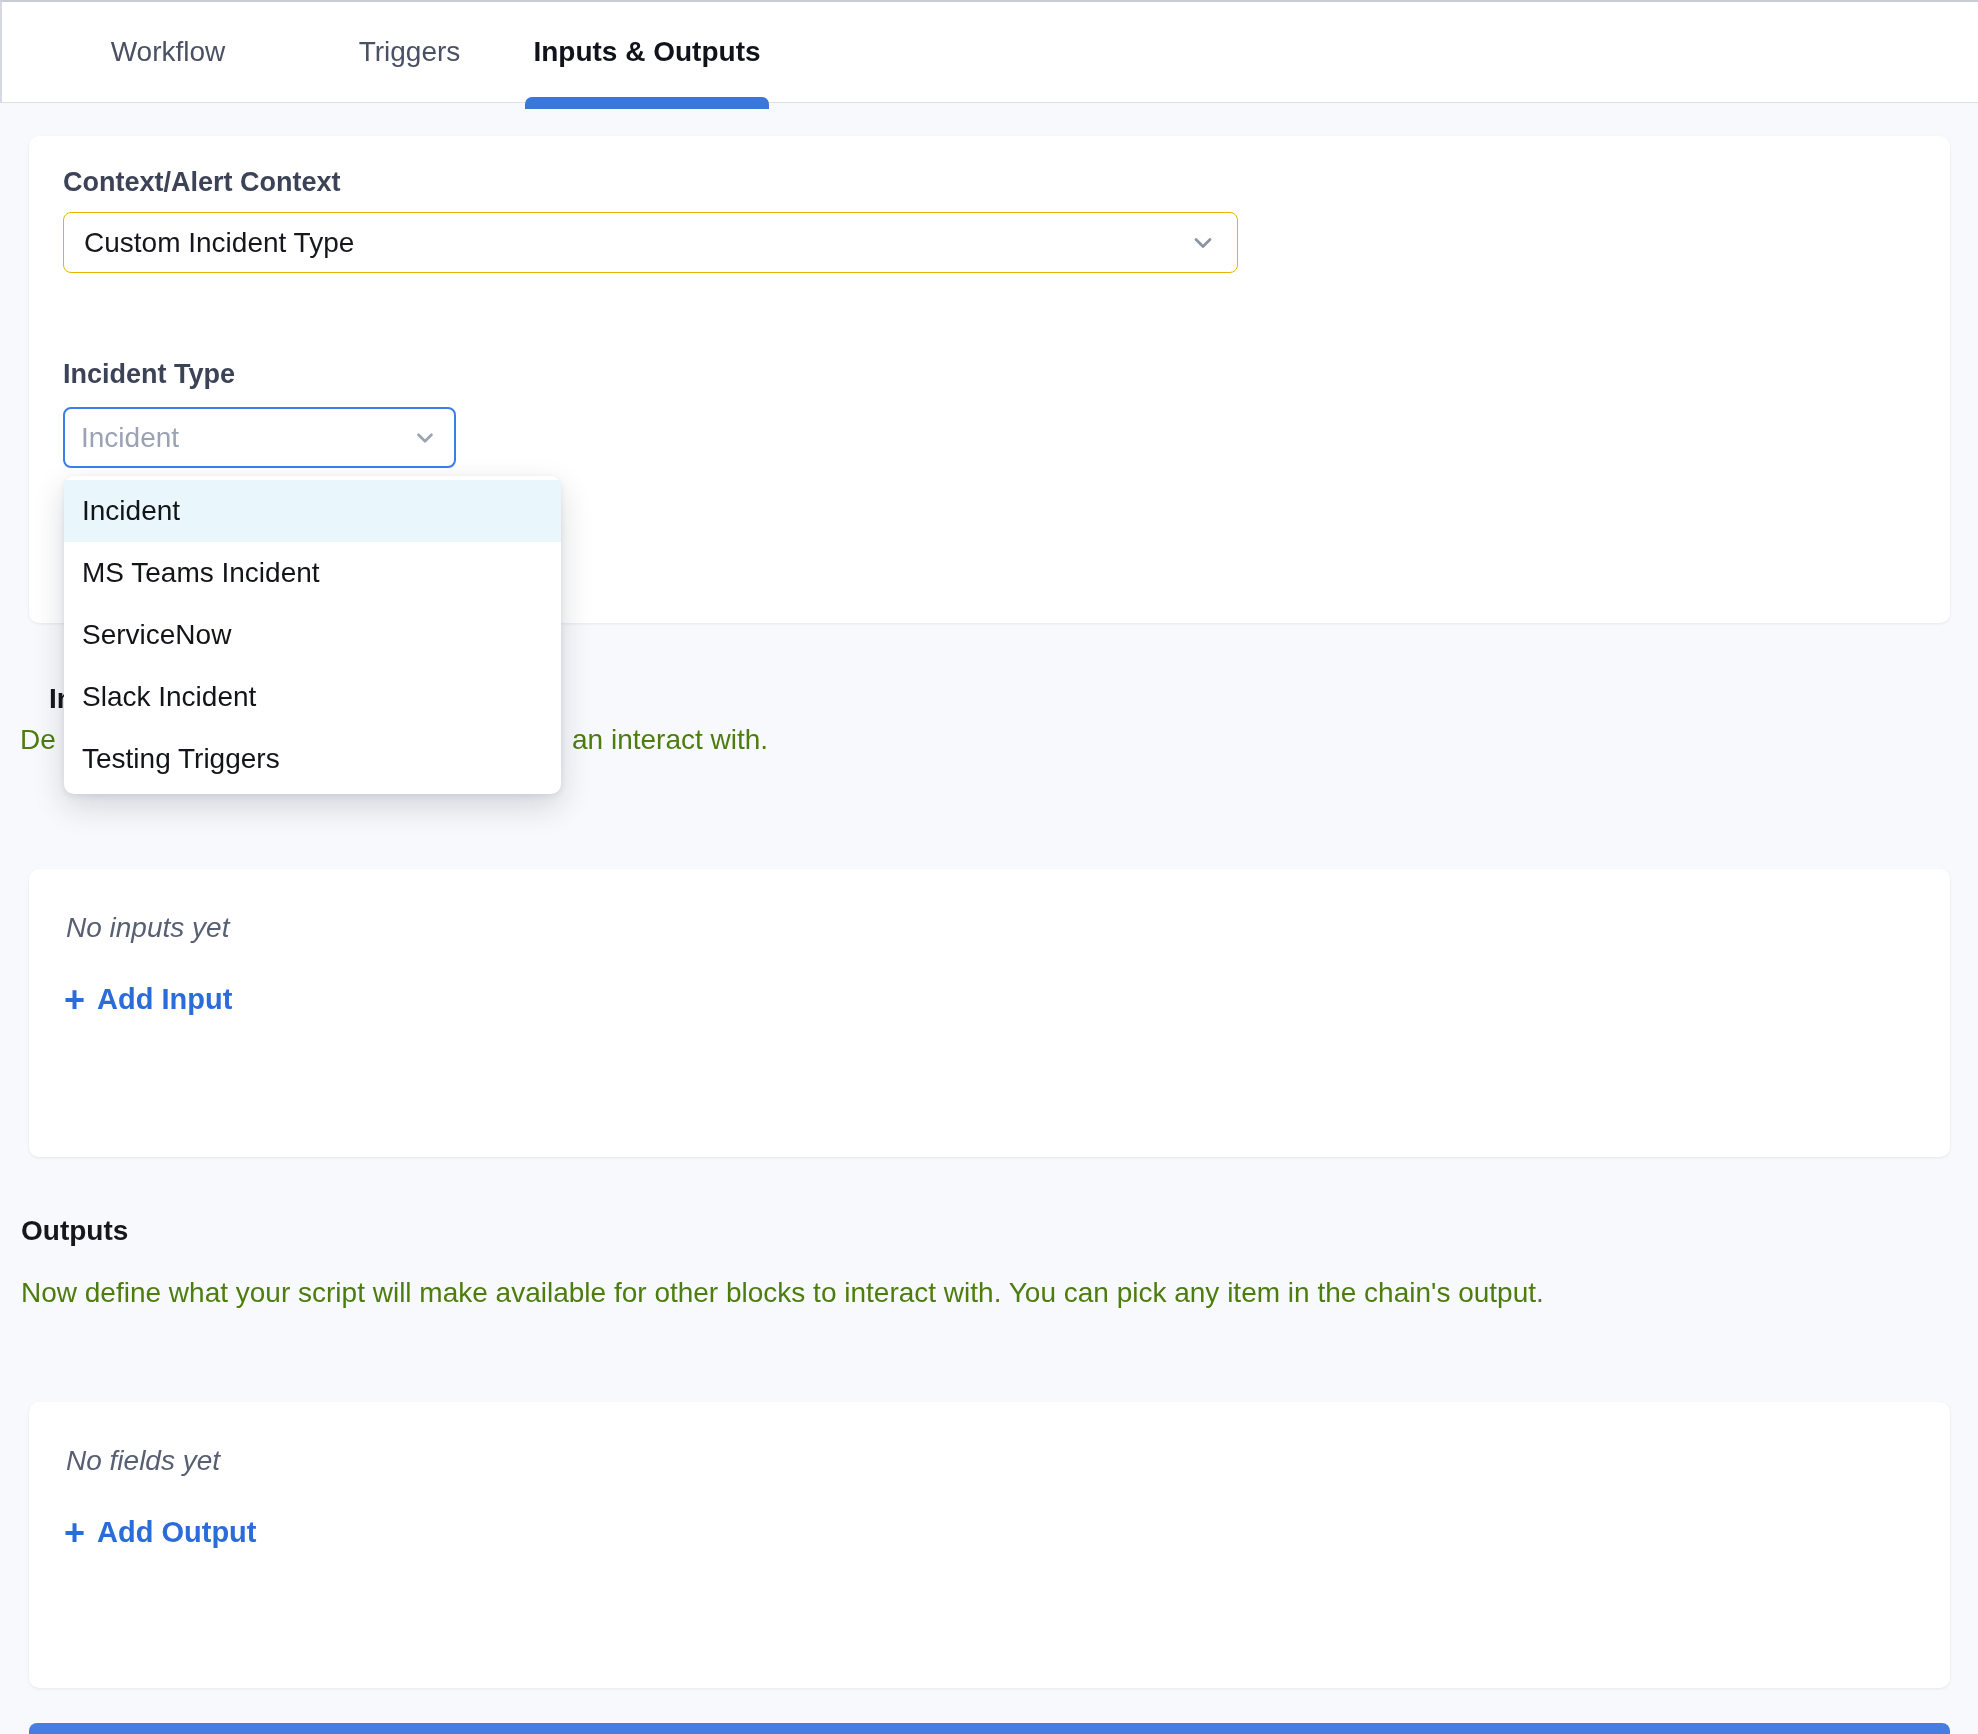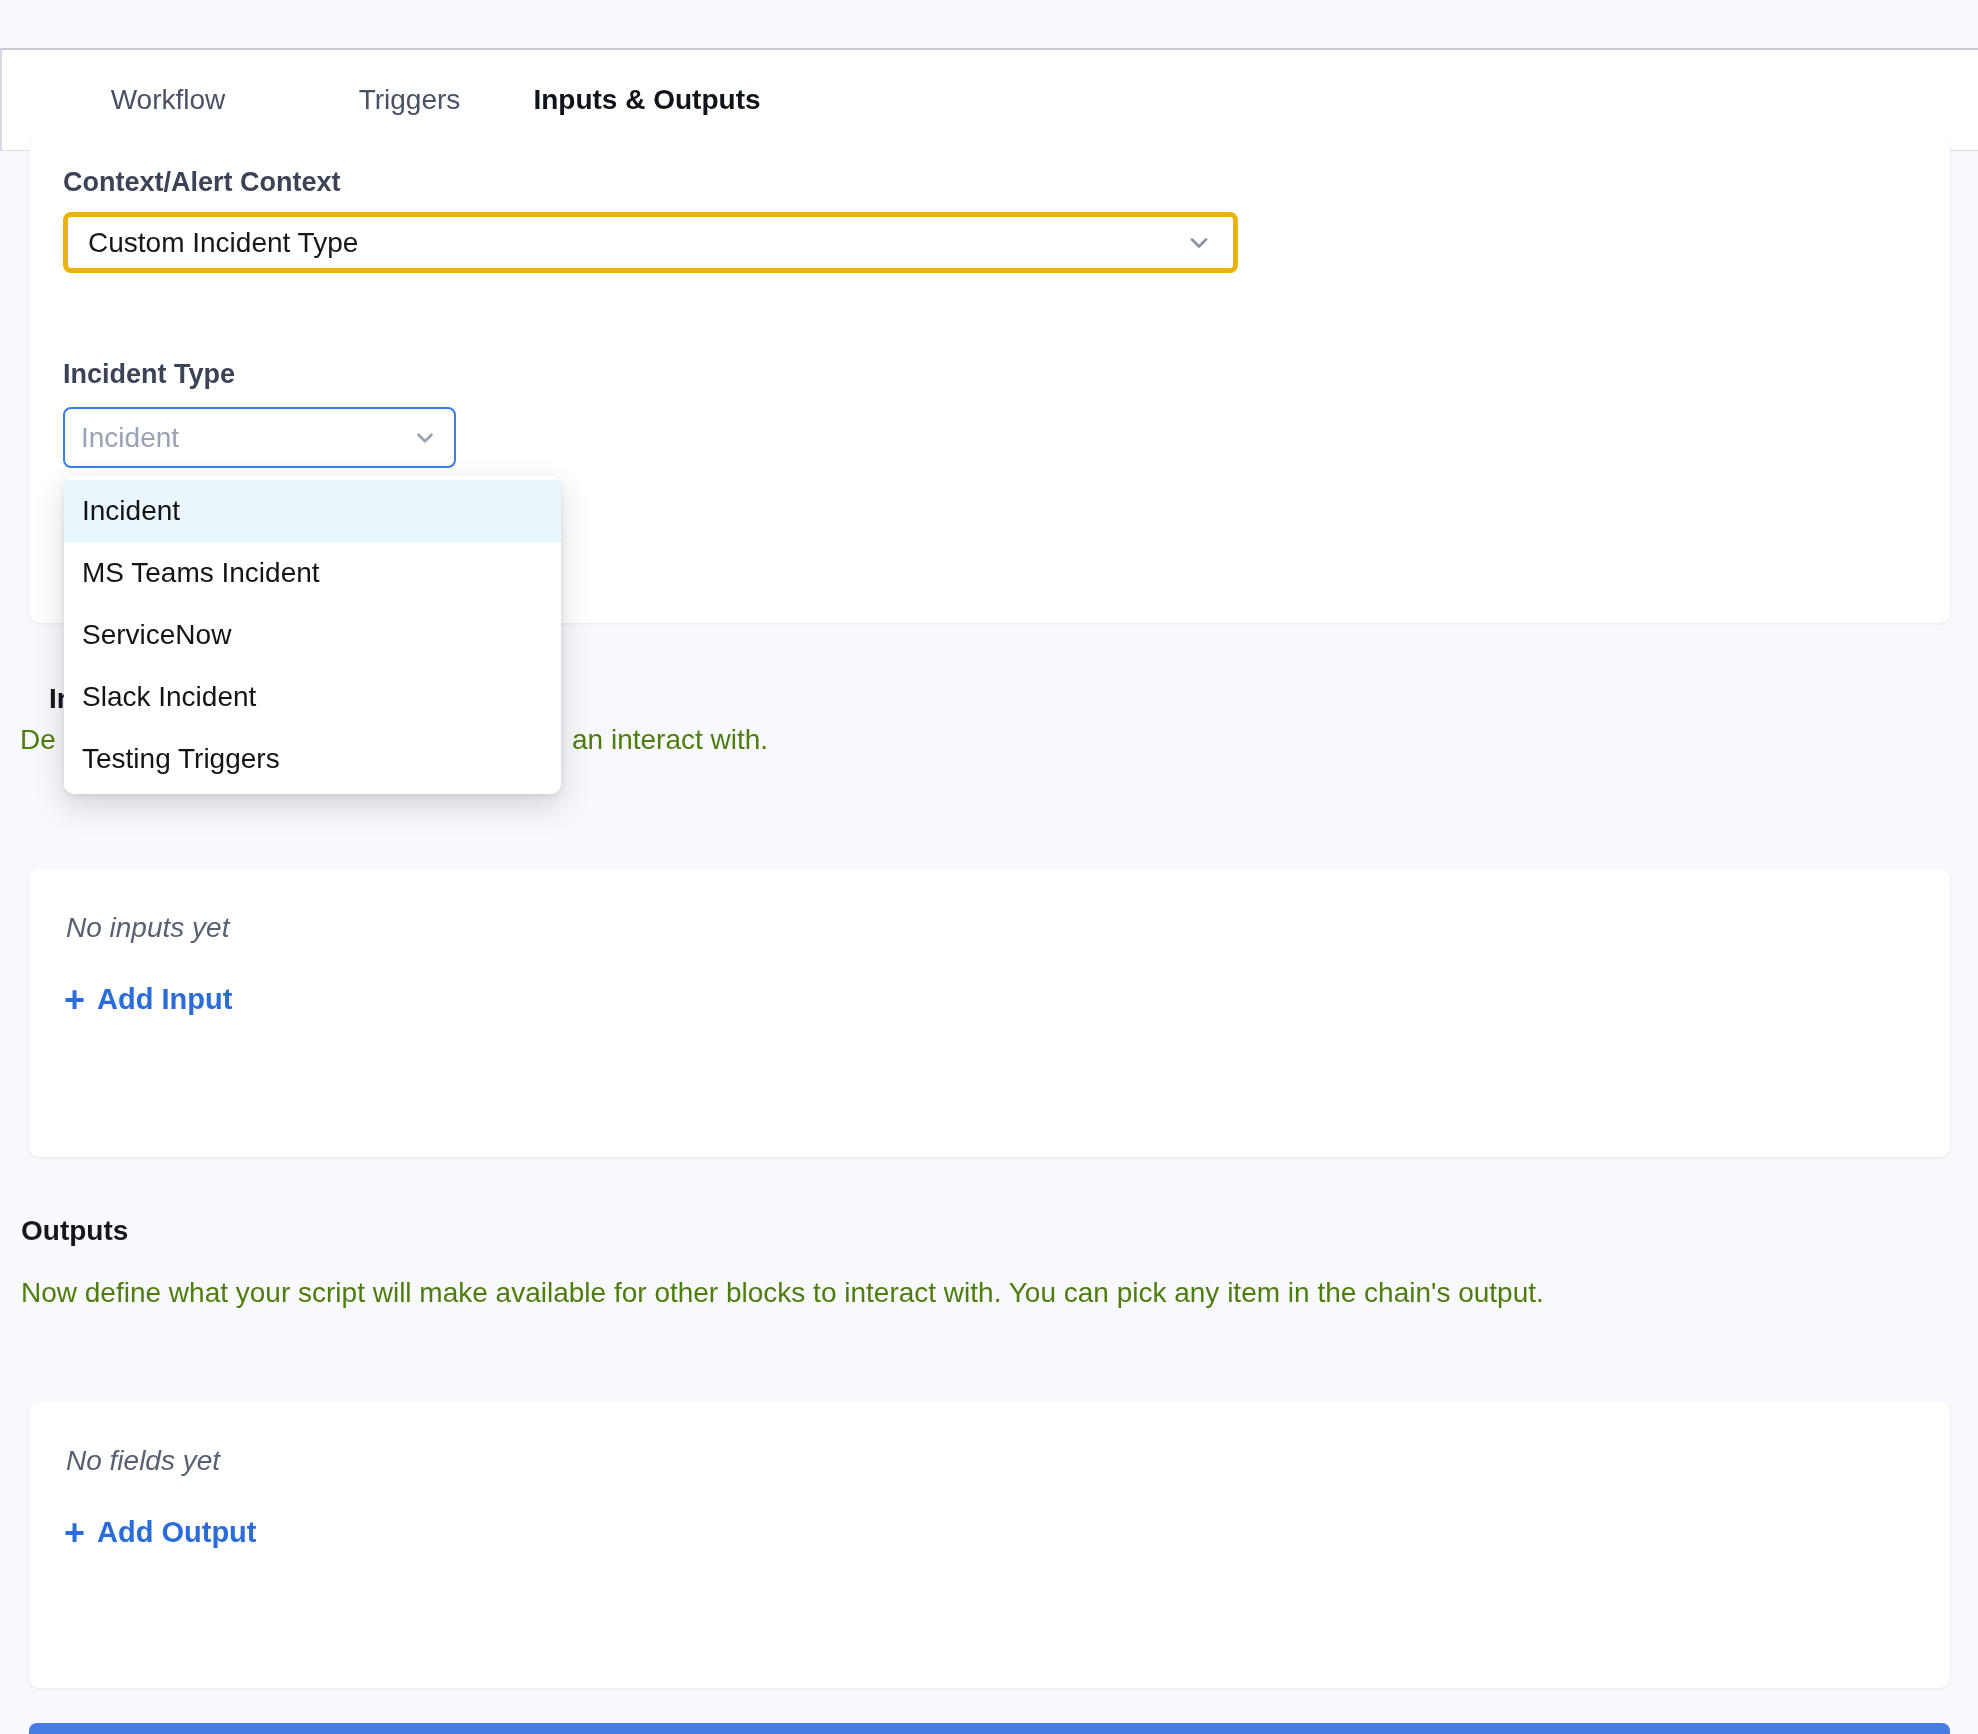"Workflow" .tabbar { margin-top: 48px -> none }
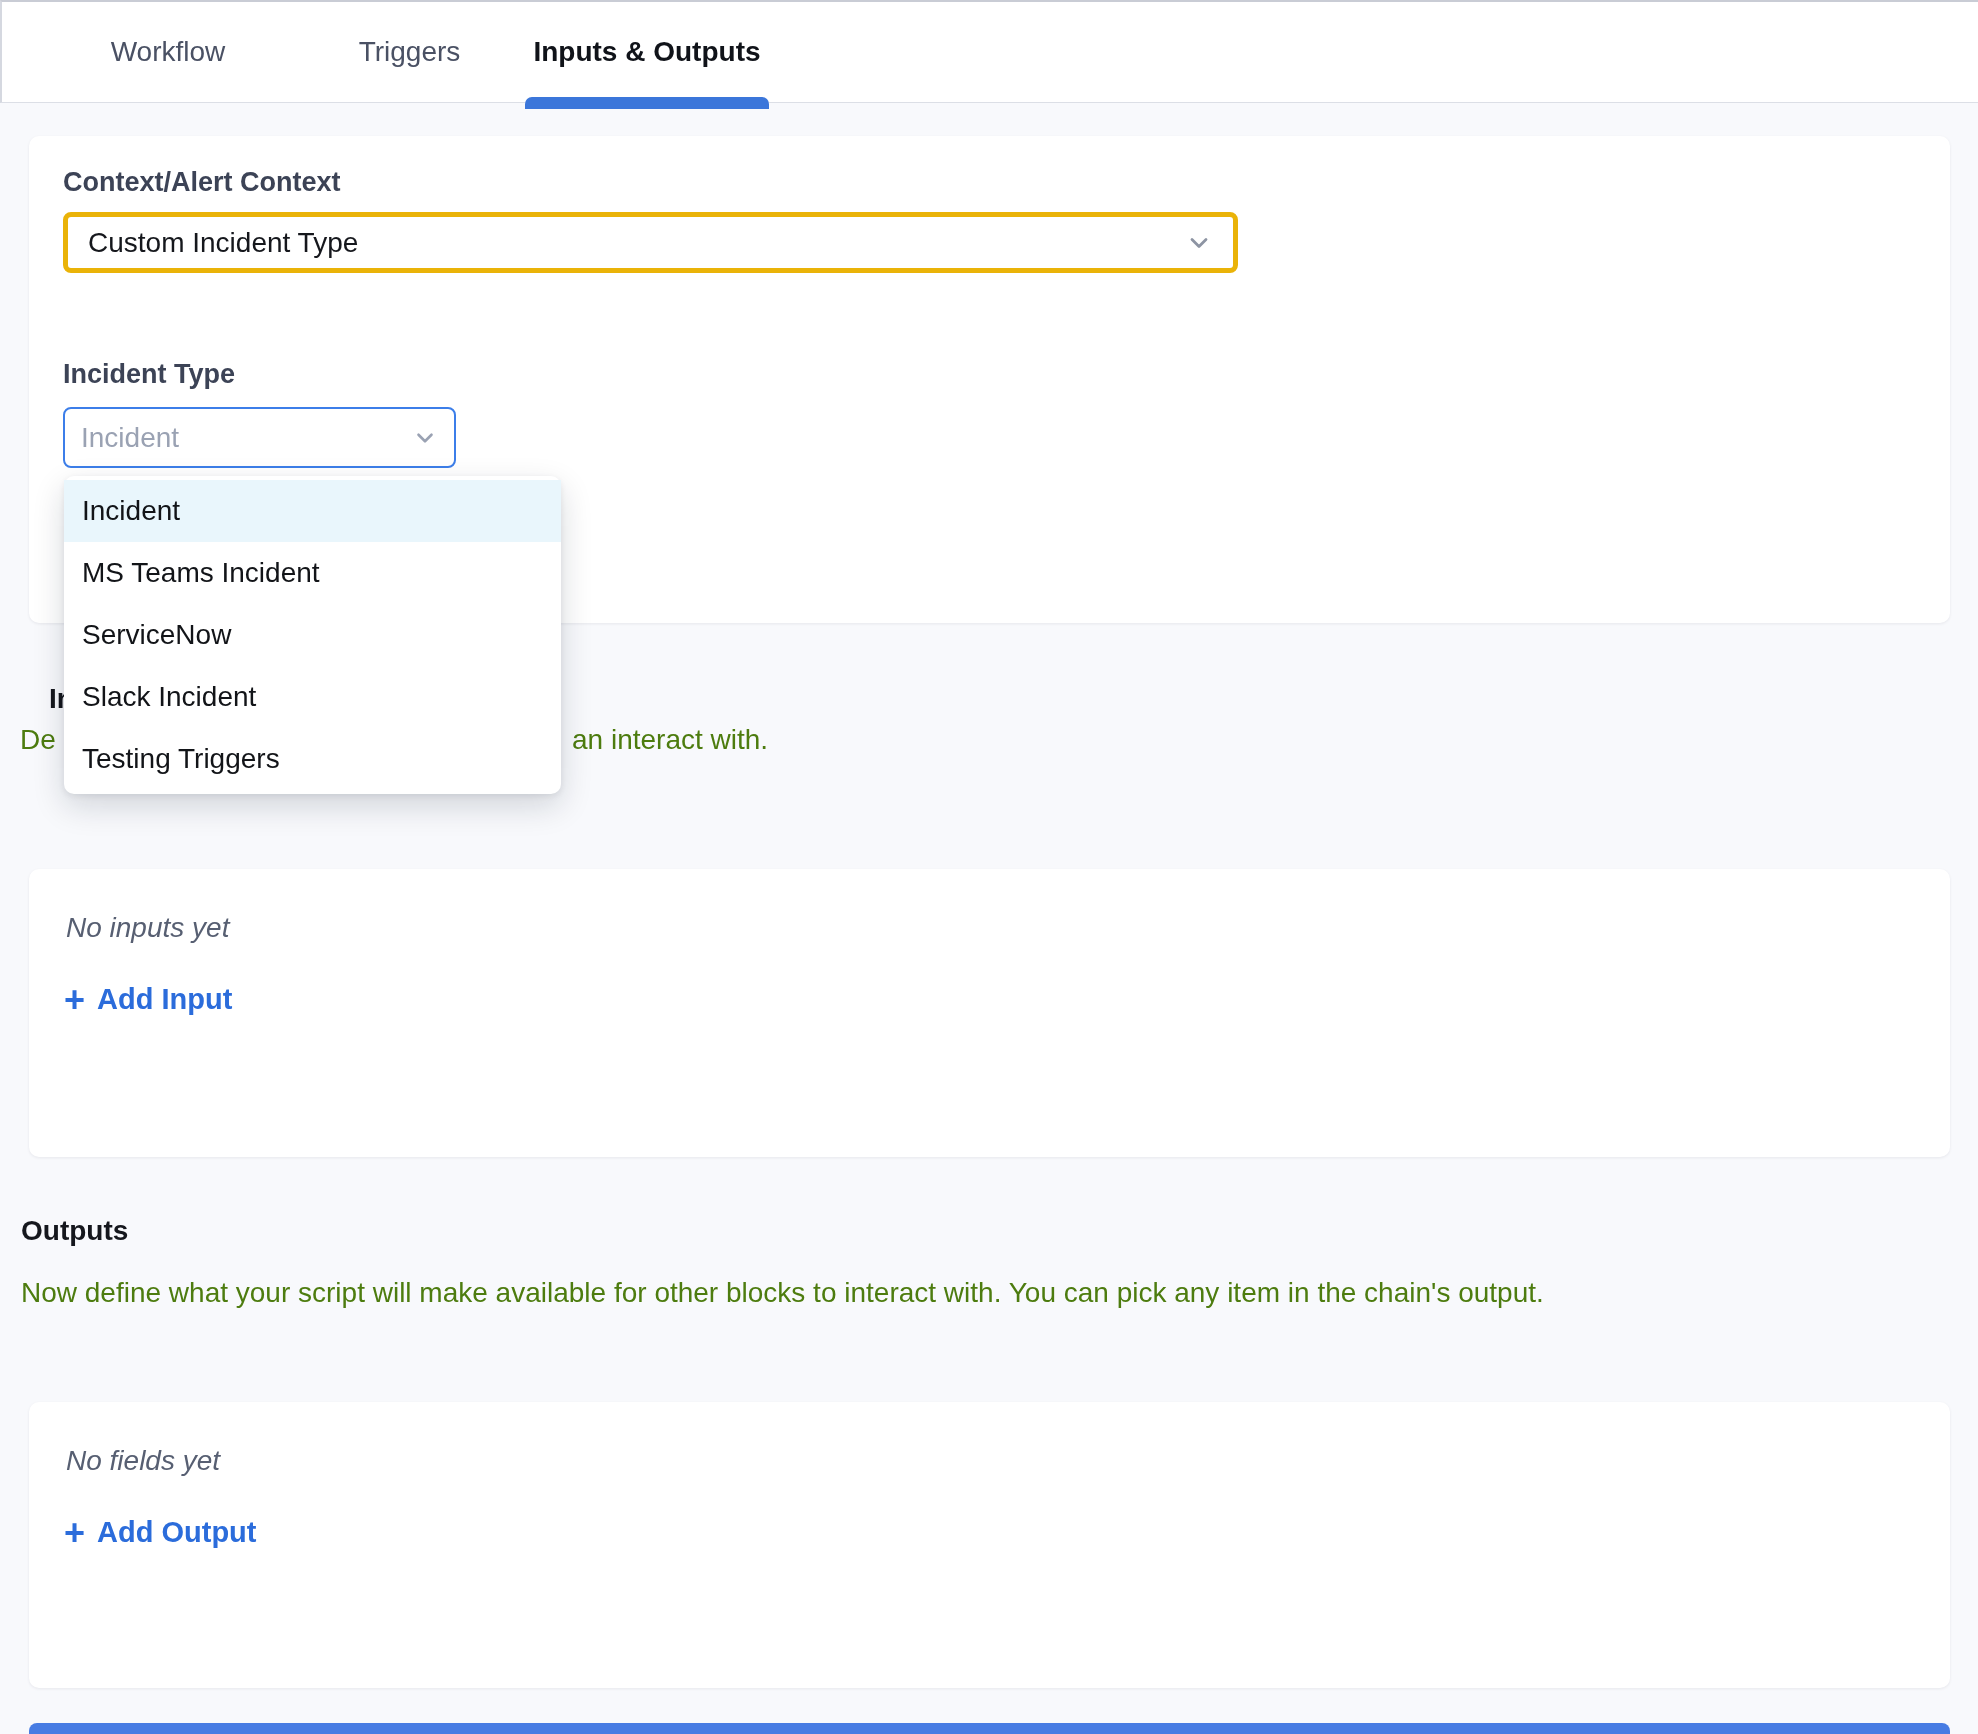"Custom Incident Type" .select-box { border: 5px solid #eab308 -> 1px solid #eab308 }
